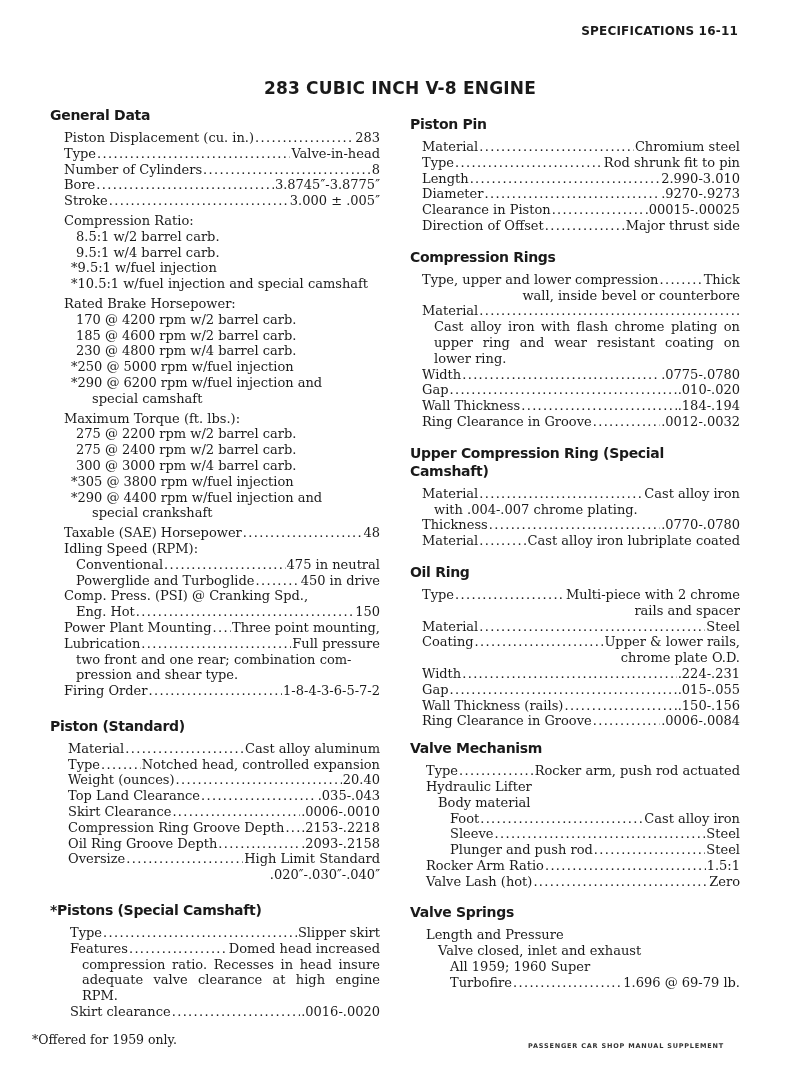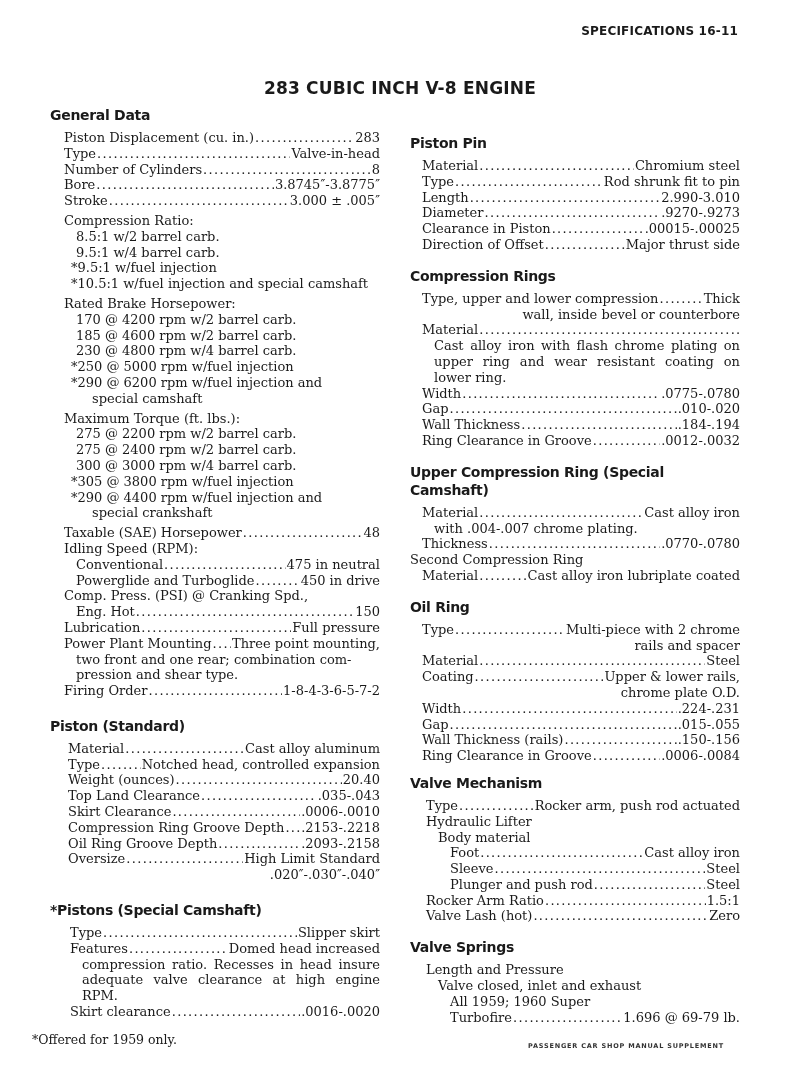"Piston Pin" .col-right { top: 134px -> 115px }
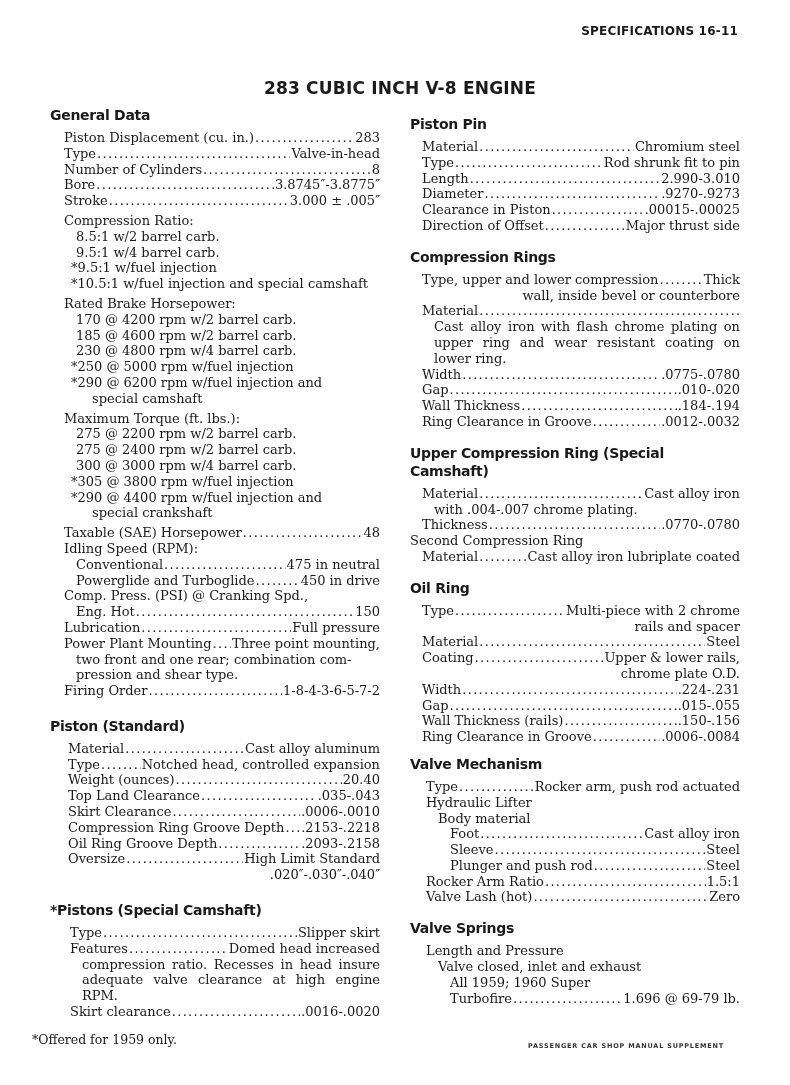"Second Compression Ring" div.plain { html: <div>Second Compression Ring</div> -> none }
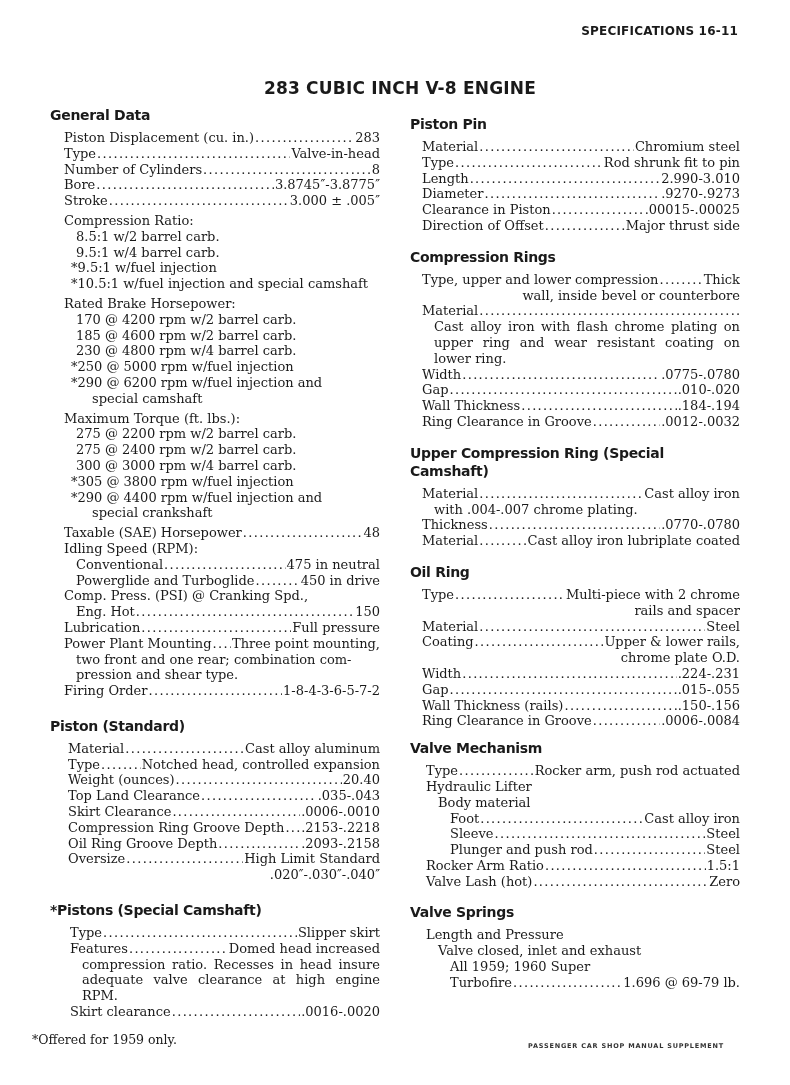"Lubrication" div.row { order: before "Power Plant Mounting" -> after "Power Plant Mounting" }
